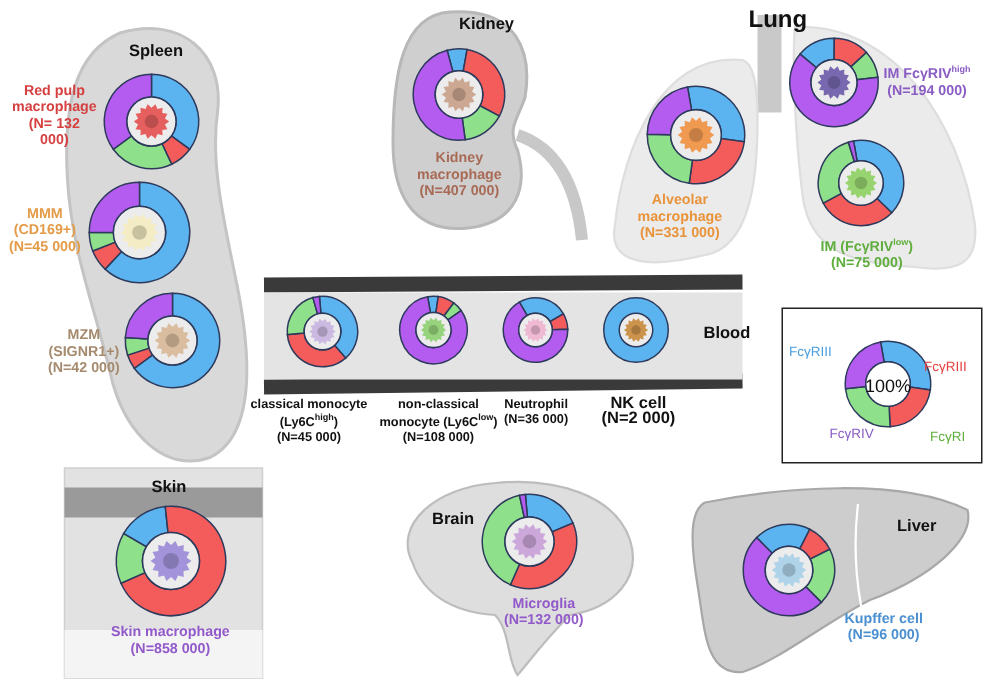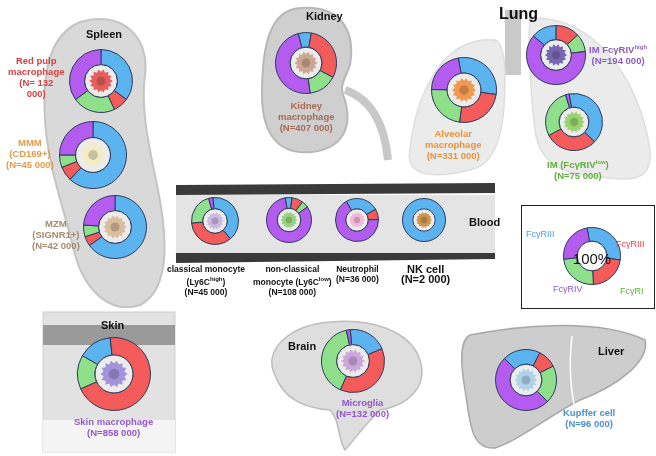"100%" div.leg-lbl { font-size: 15px -> 12px }
